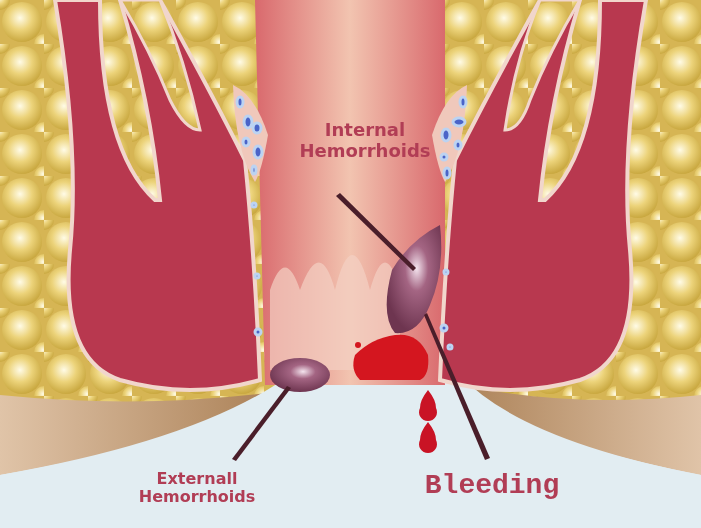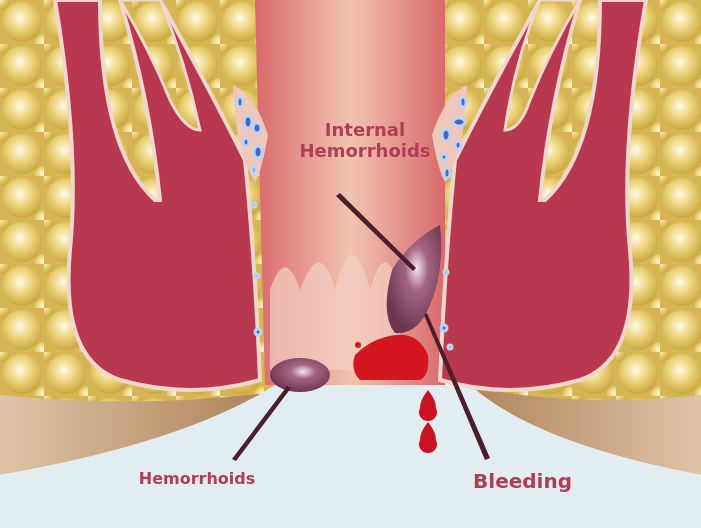"Externall" div { html: none -> <div>Externall</div> }
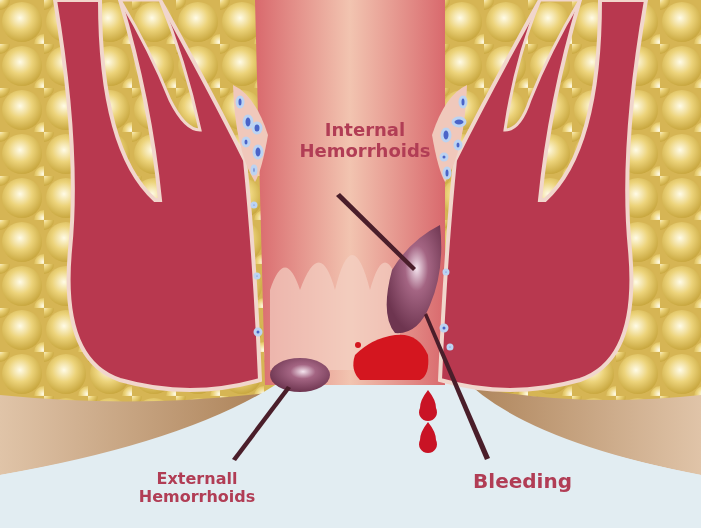"Bleeding" .lbl-bleeding { font-family: none -> Liberation Mono, monospace; font-size: 20px -> 28px; text-align: right -> center }
